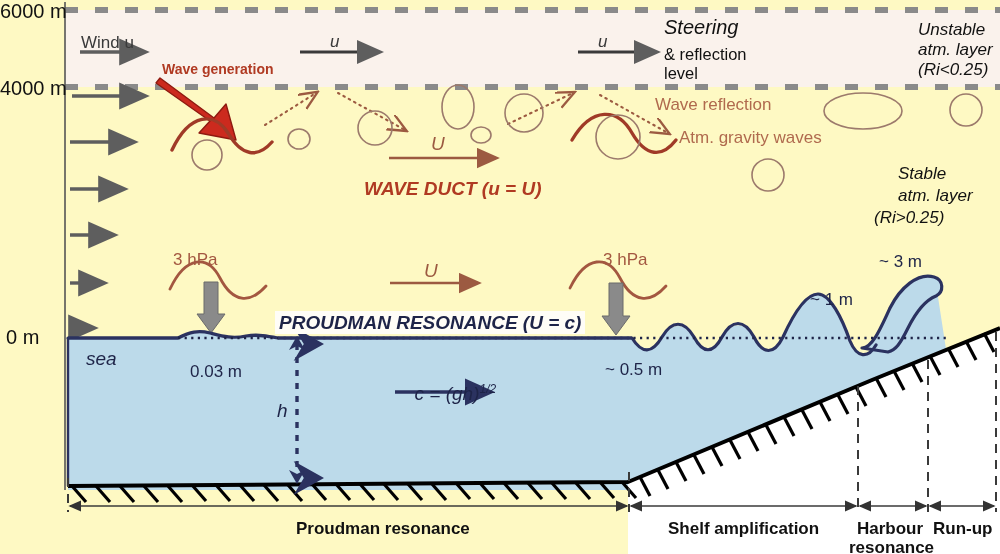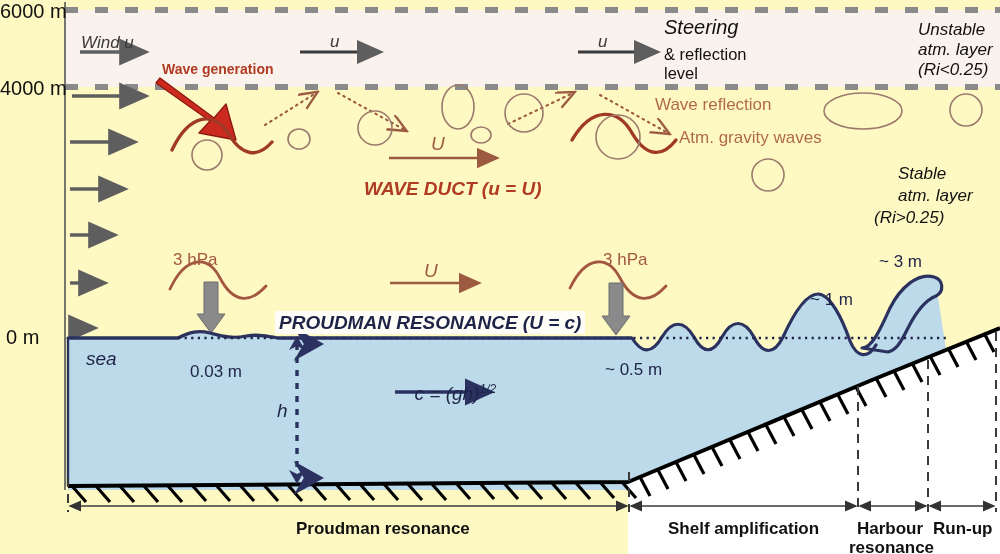"Wind u" div.t { font-style: italic -> none }
